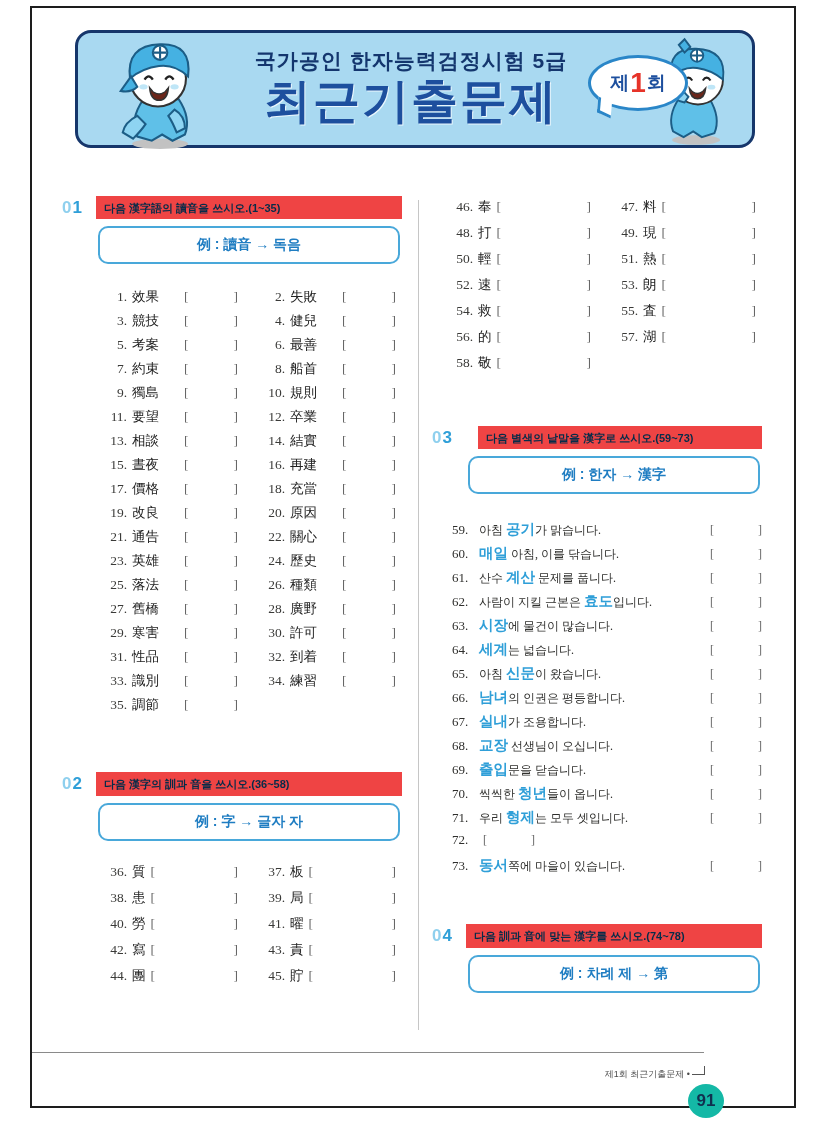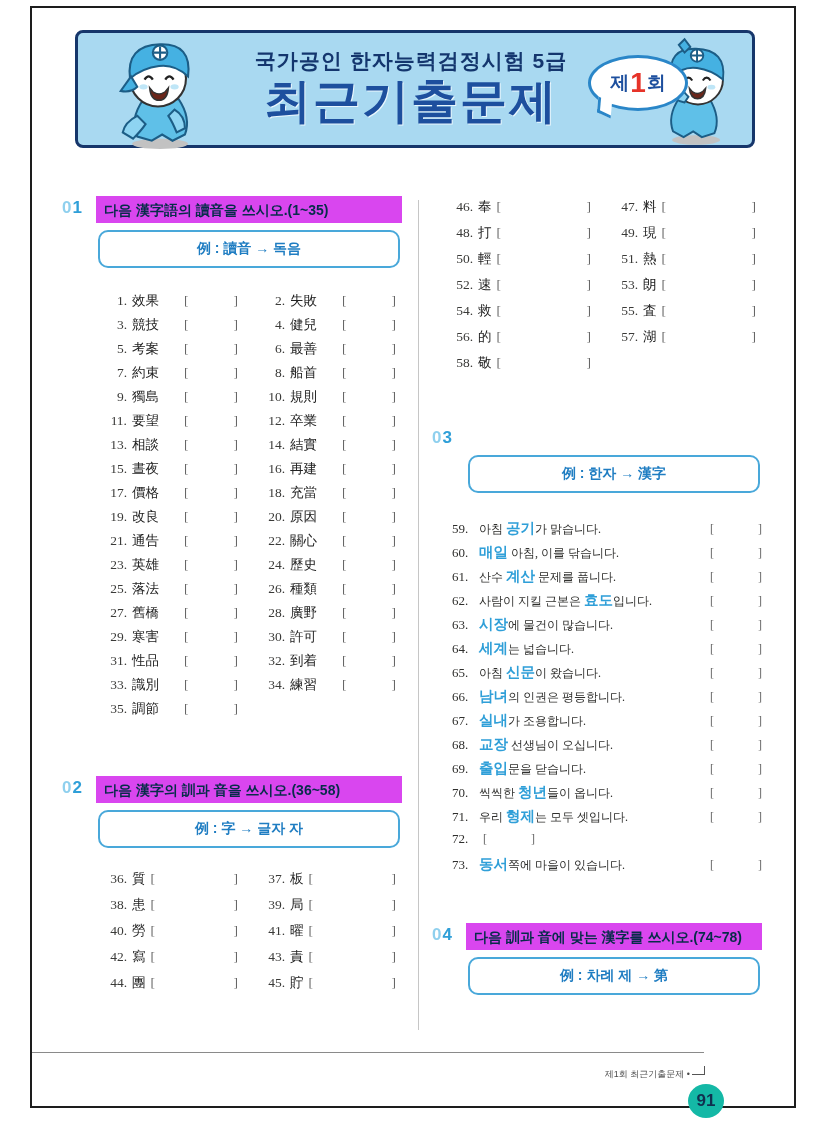"국가공인 한자능력검정시험 5급" .banner { border-radius: 8px -> 16px }
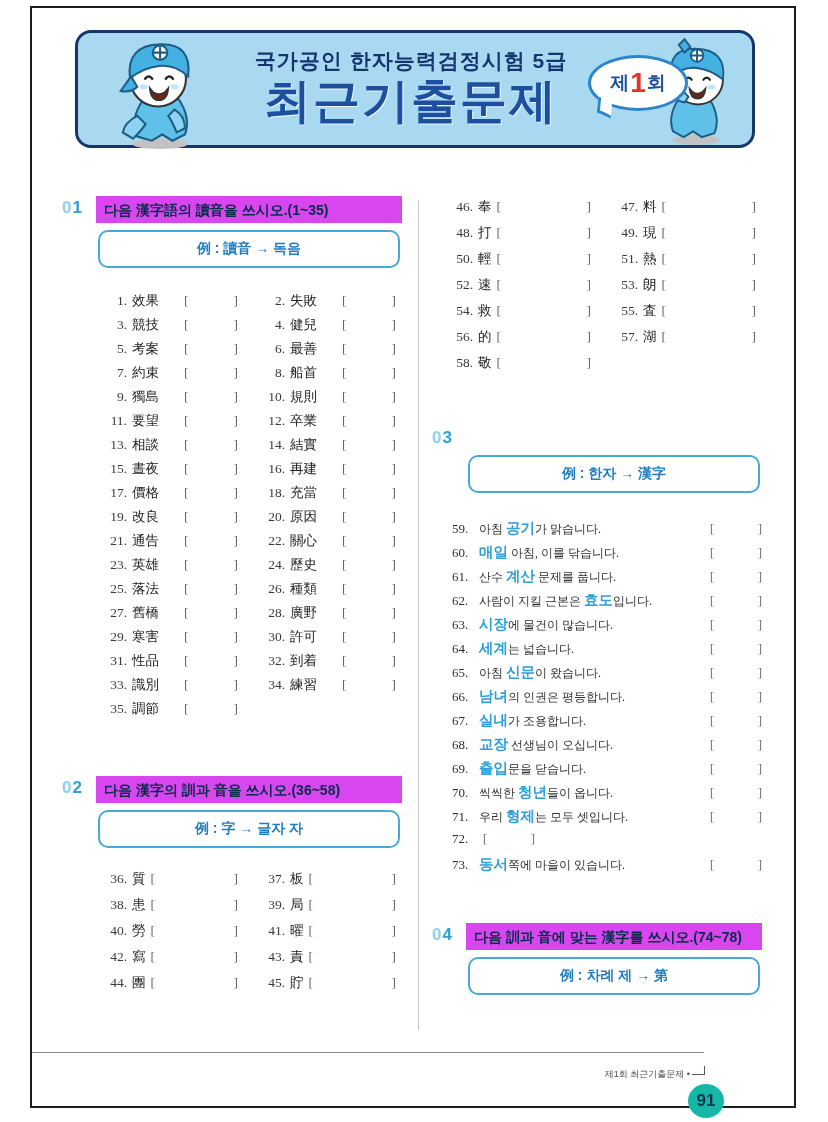"다음 漢字語의 讀音을 쓰시오.(1~35)" .sec-bar { background: #d946ef -> #ef4444; font-size: 14px -> 11px }
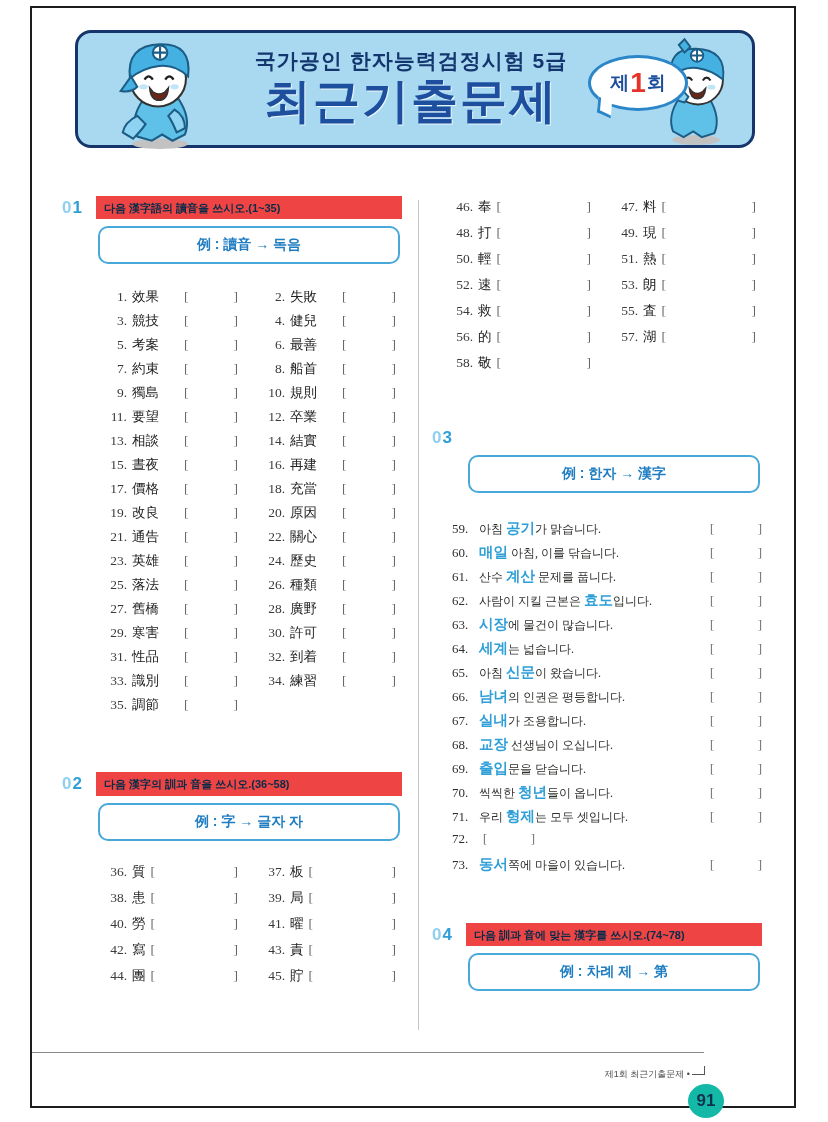"다음 별색의 낱말을 漢字로 쓰시오.(59~73)" div.sec-bar { html: none -> <div>다음 별색의 낱말을 漢字로 쓰시오.(59~73)</div> }
